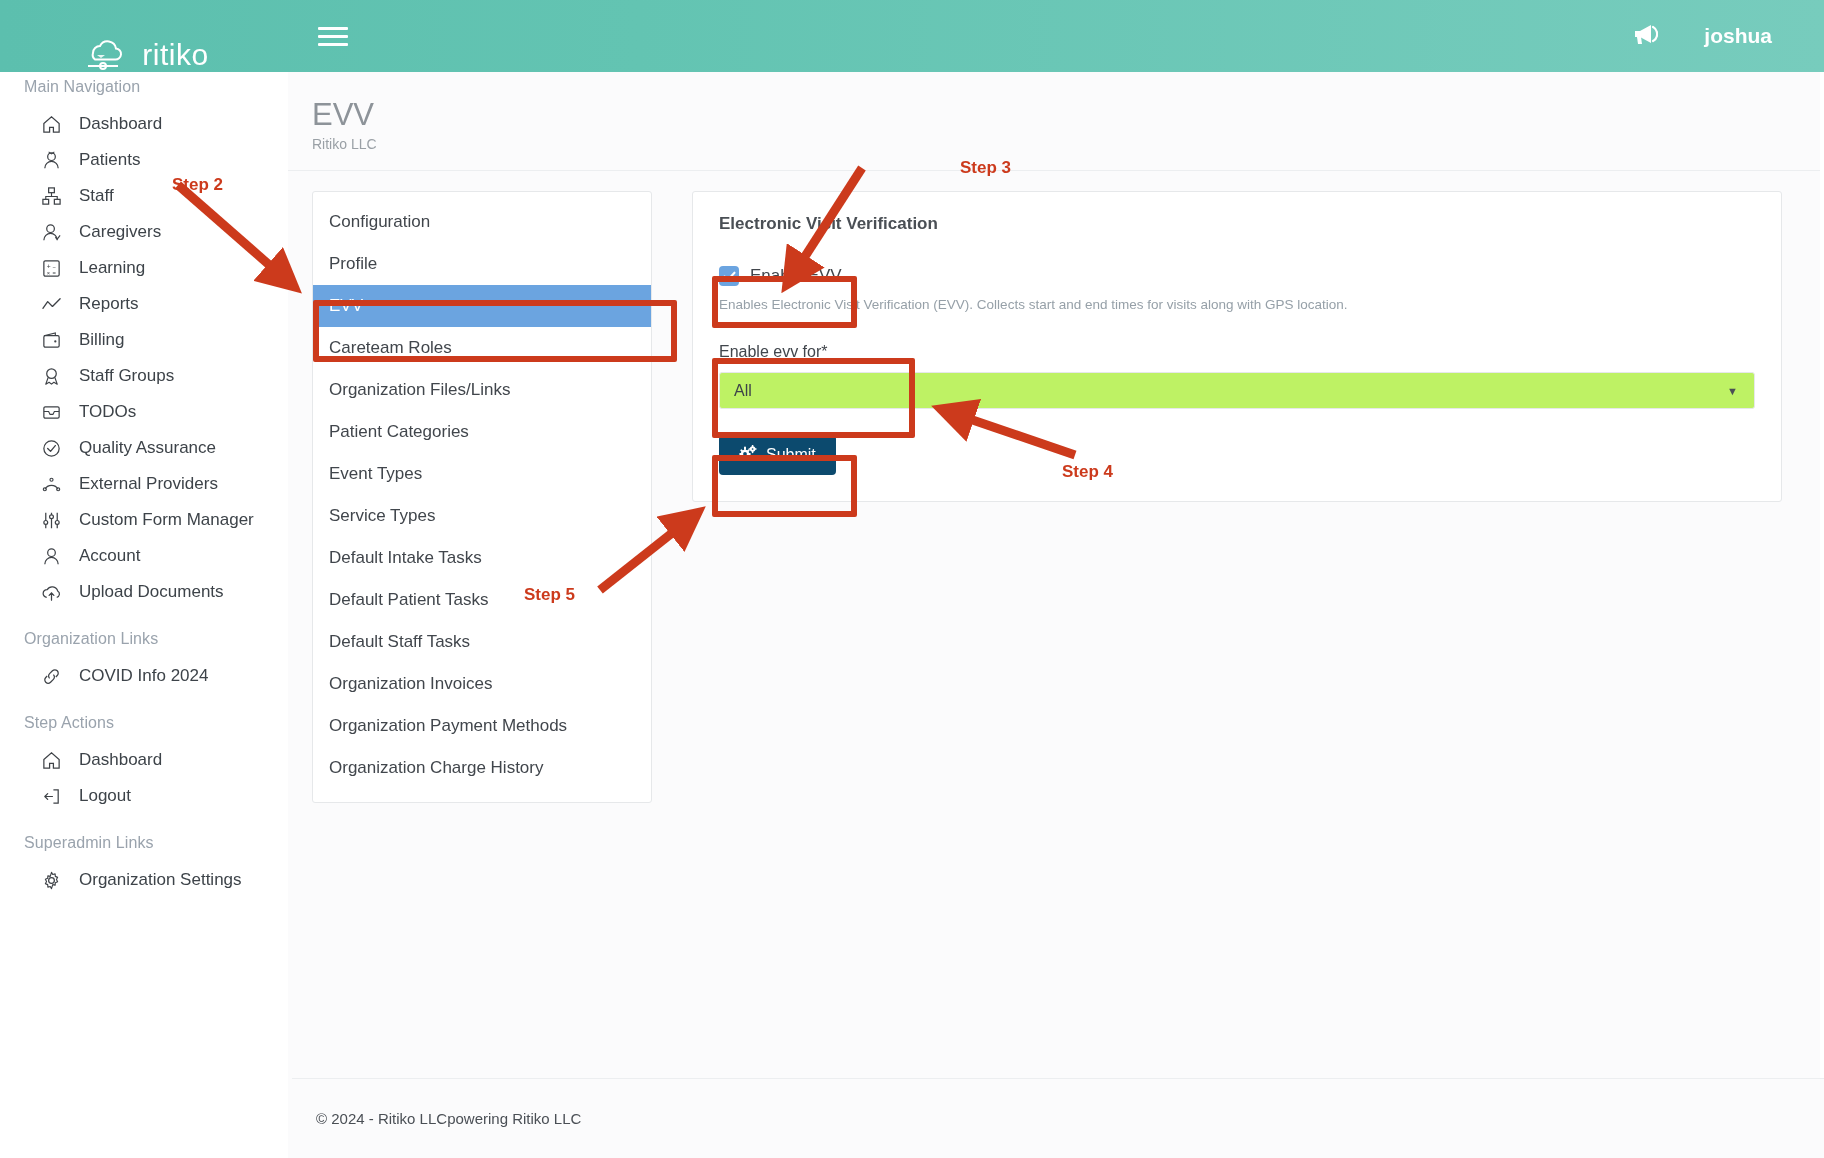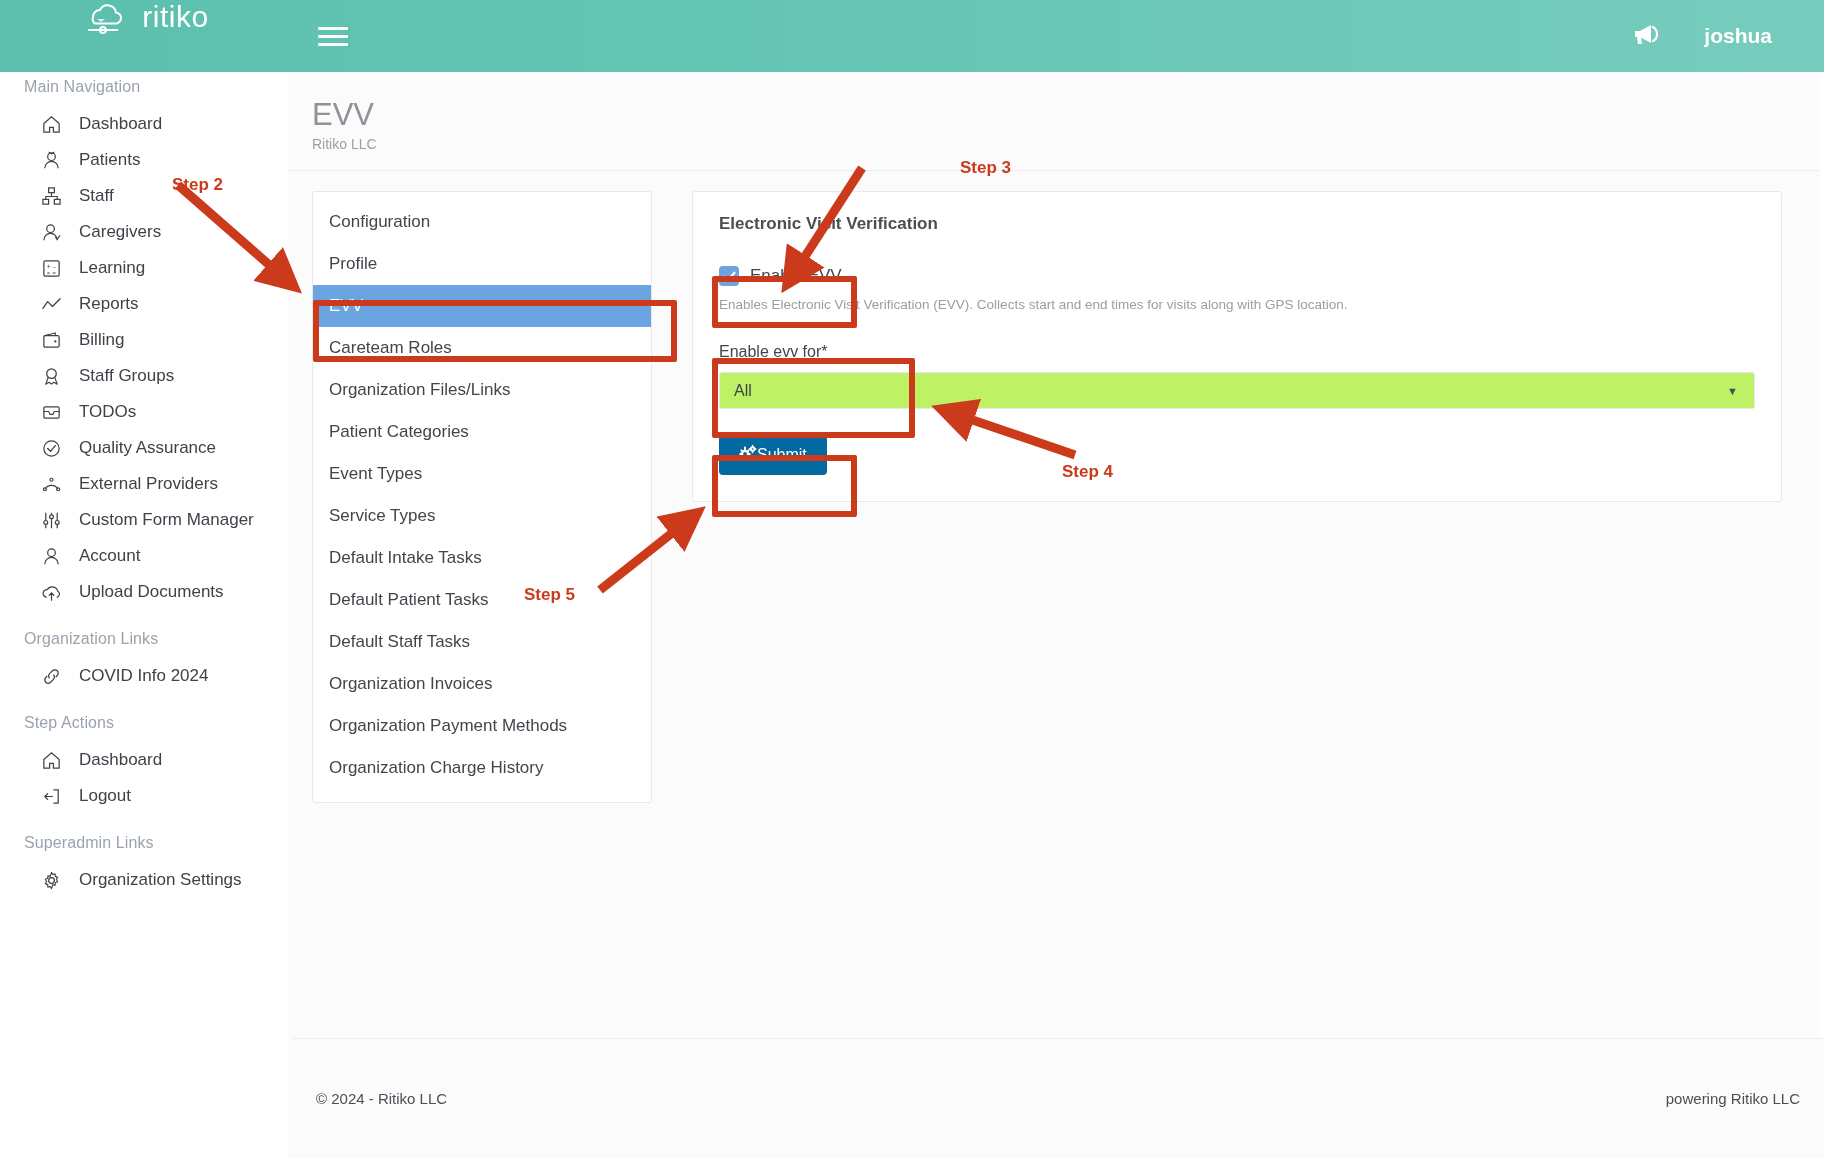"ritiko" .brand { align-items: flex-start -> flex-end }
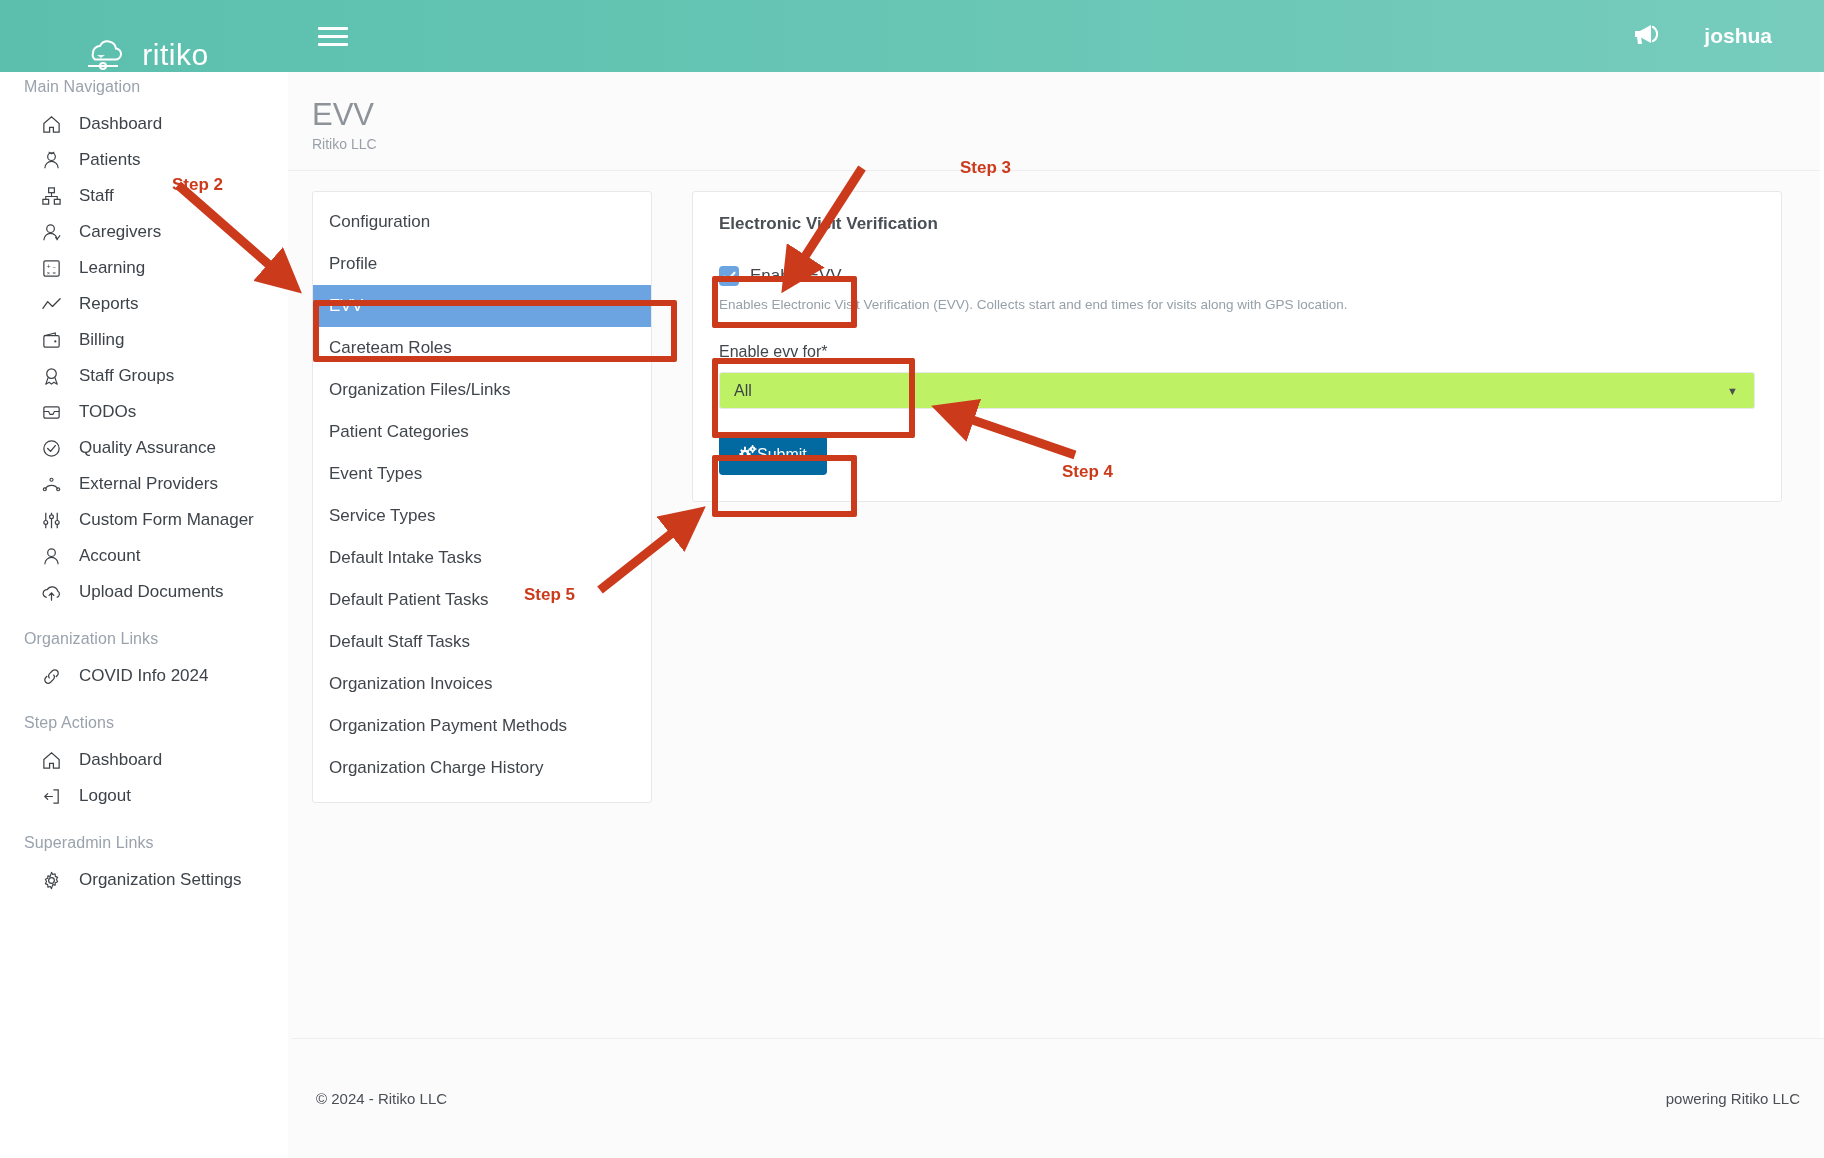"Submit" .submit-btn { background: #0369a1 -> #0c4a6e; gap: none -> 9px }
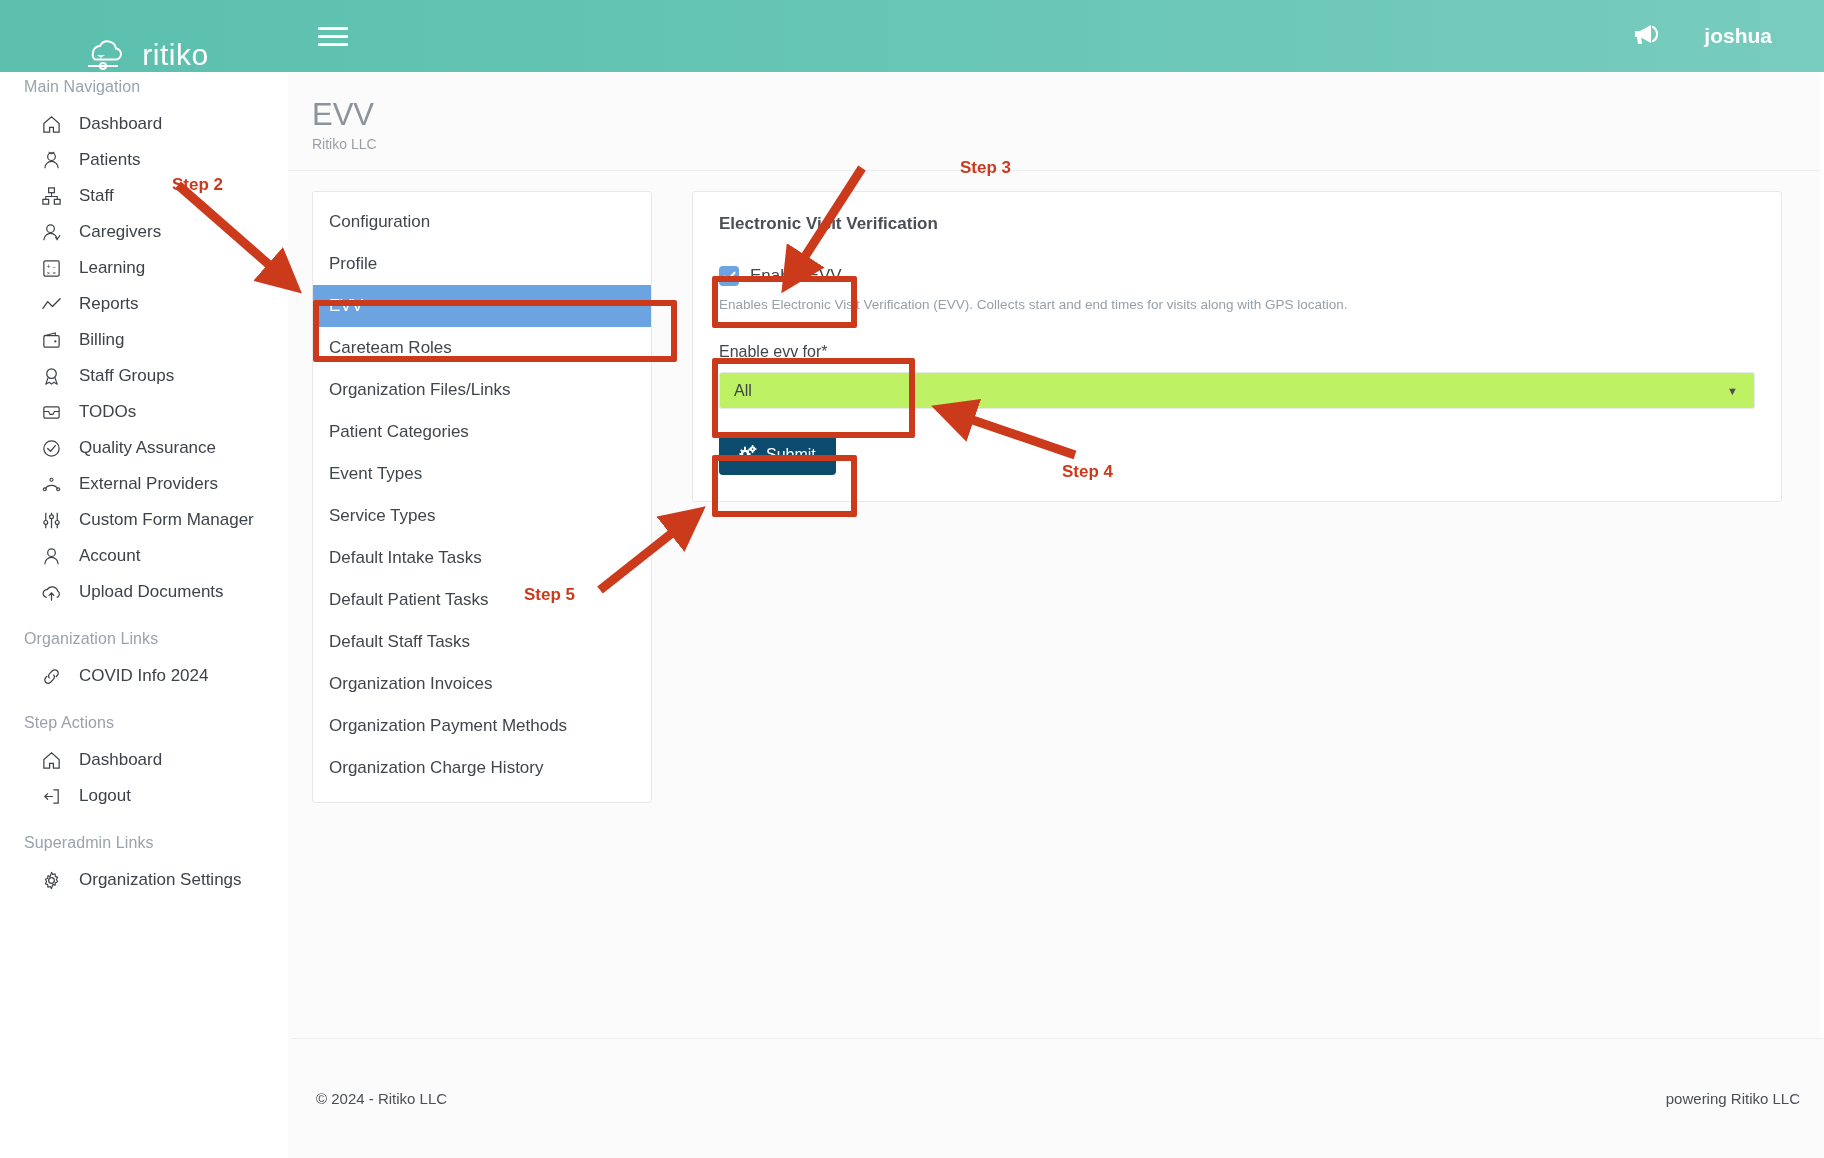"© 2024 - Ritiko LLC" .footer { height: 120px -> 80px; justify-content: space-between -> flex-start }
